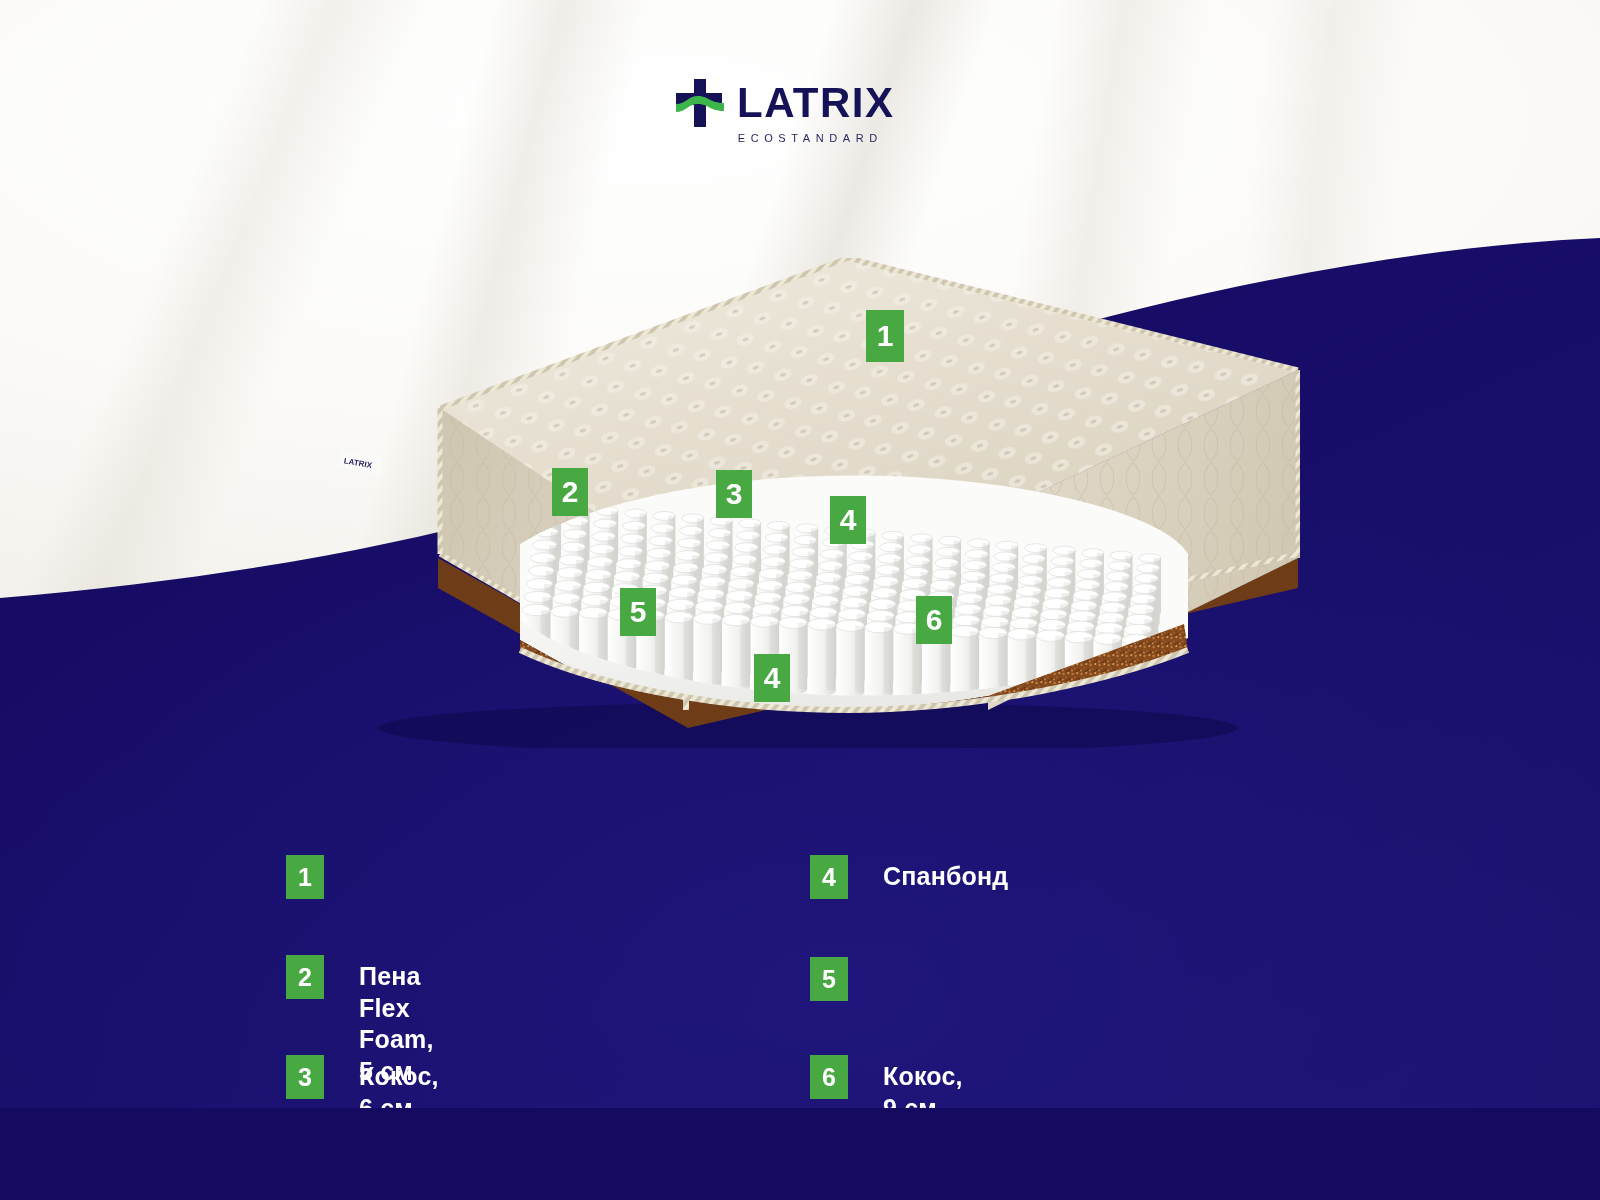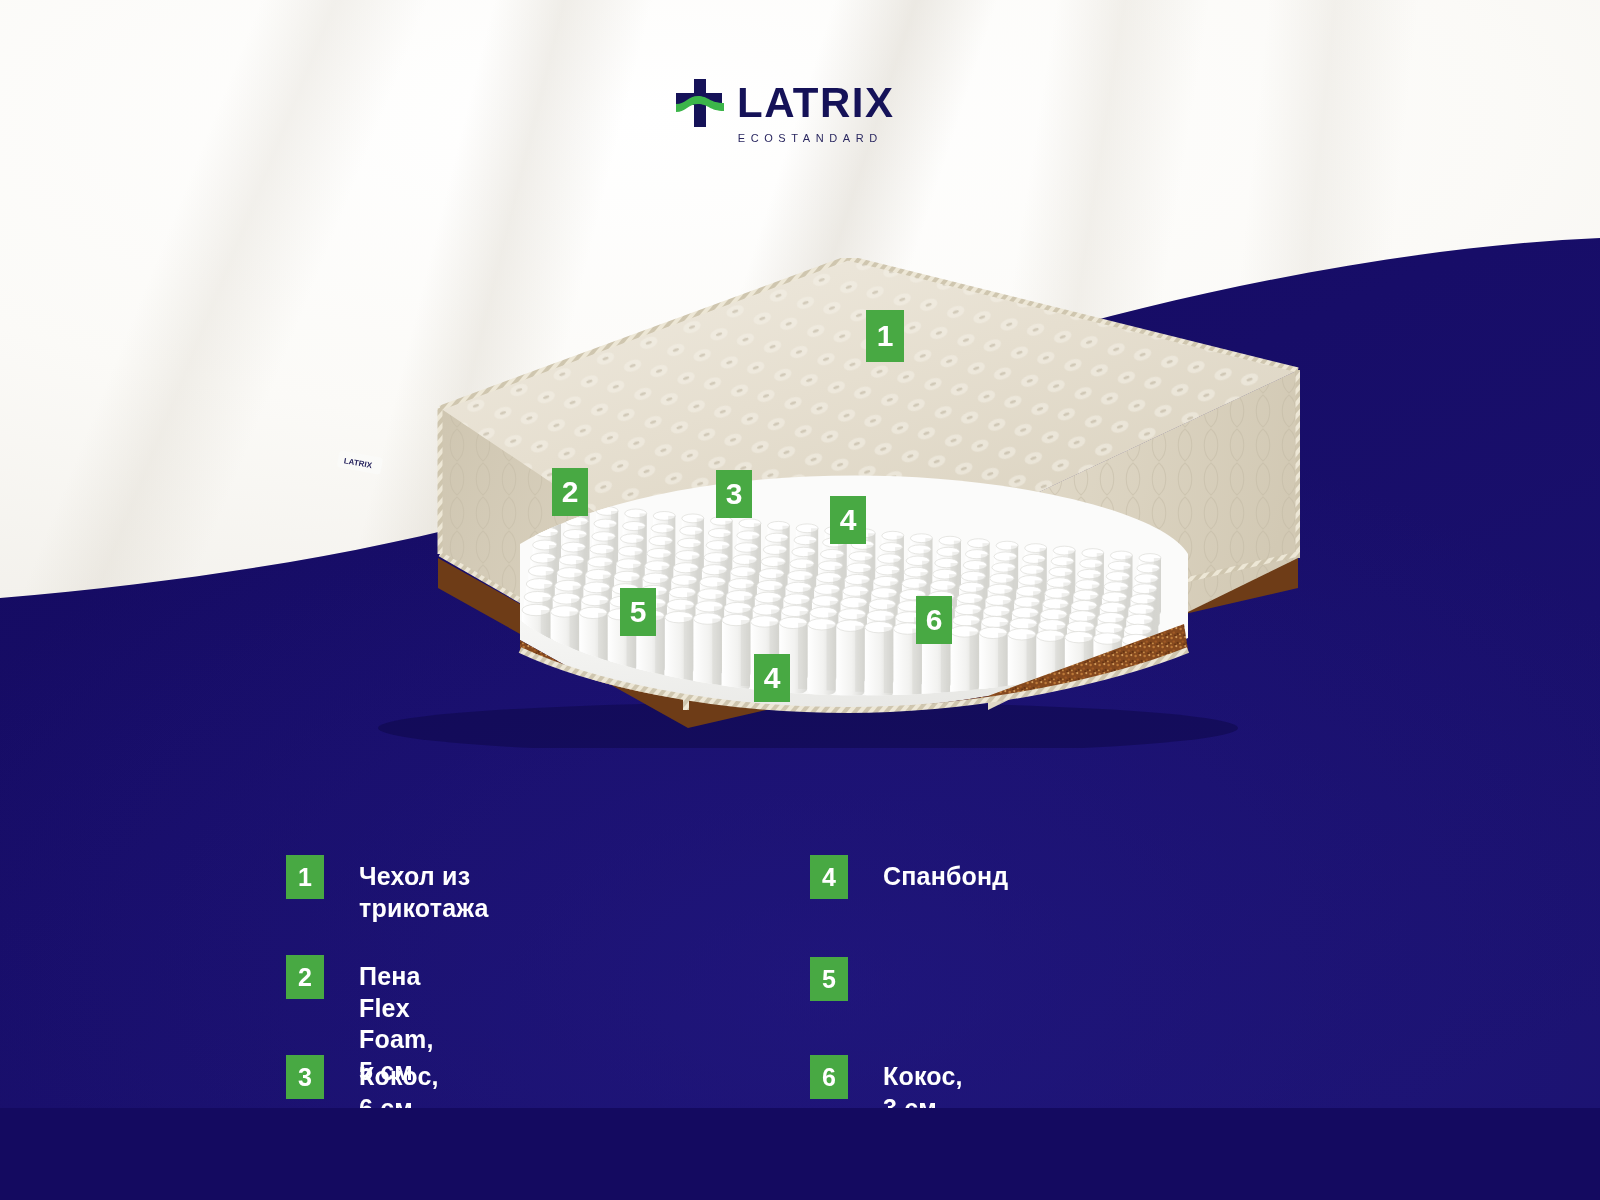"Чехол из трикотажа" div.lg-text { html: <div>Чехол из трикотажа</div> -> none }
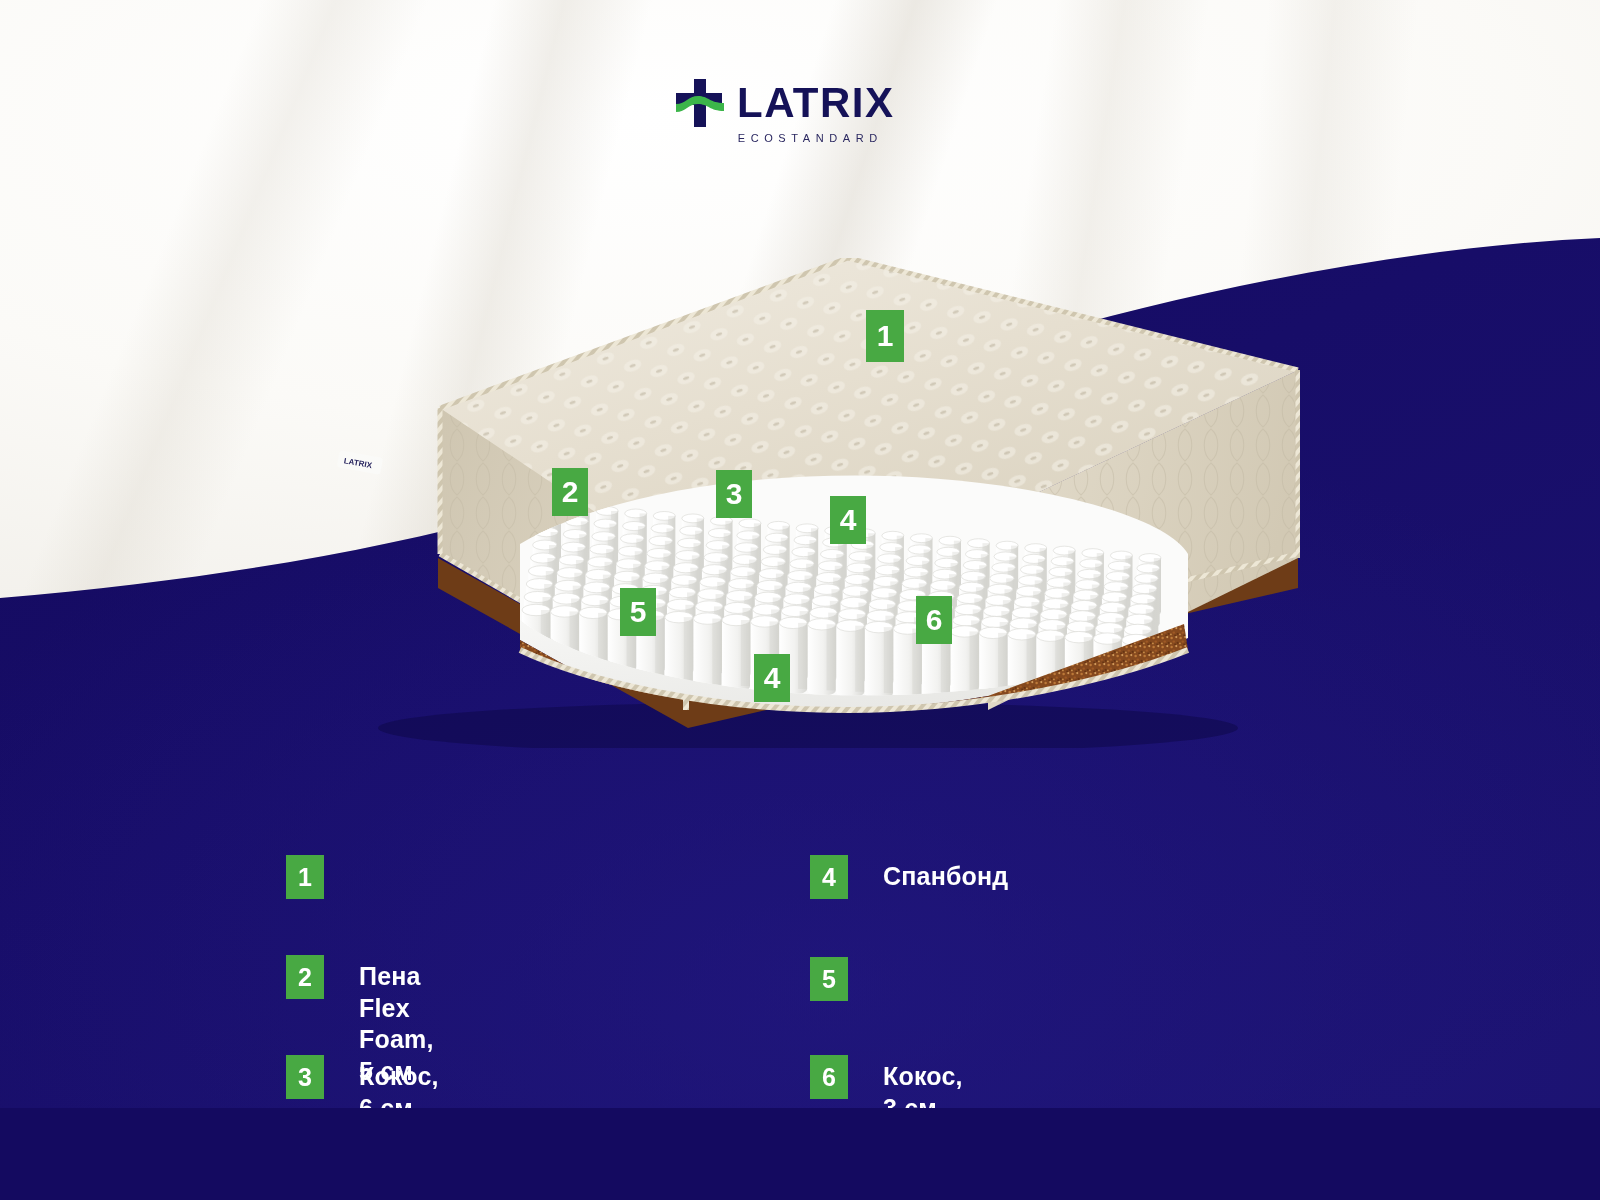"Кокос, 3 см" div.lg-text { text: 3 -> 9 }
